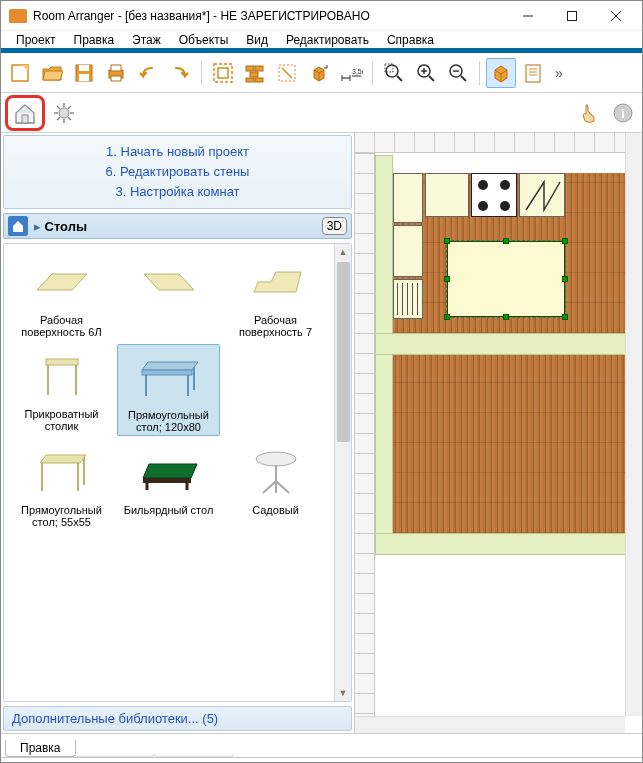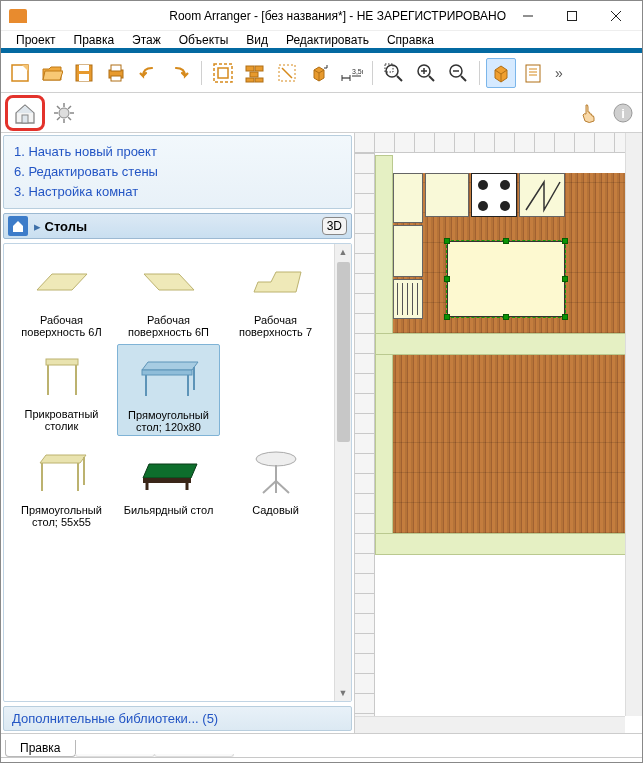"Room Arranger - [без названия*]" .titlebar .title { text-align: right -> none }
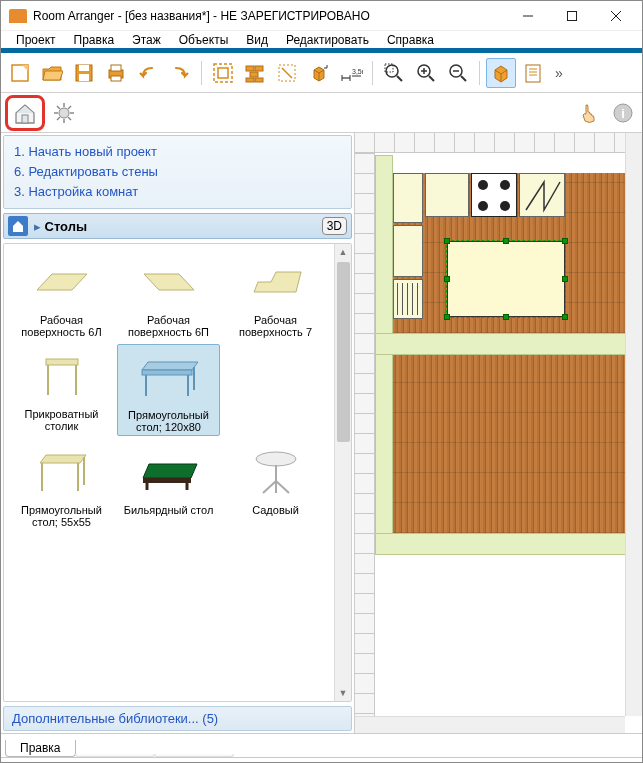"1. Начать новый проект" .wizard a { text-align: none -> center }
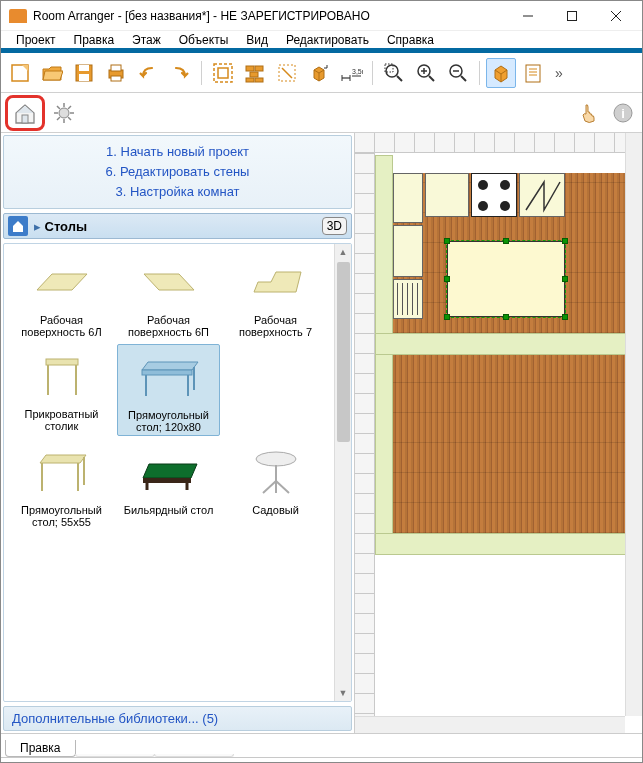"Рабочая поверхность 6П" div { html: <div>Рабочая поверхность 6П</div> -> none }
